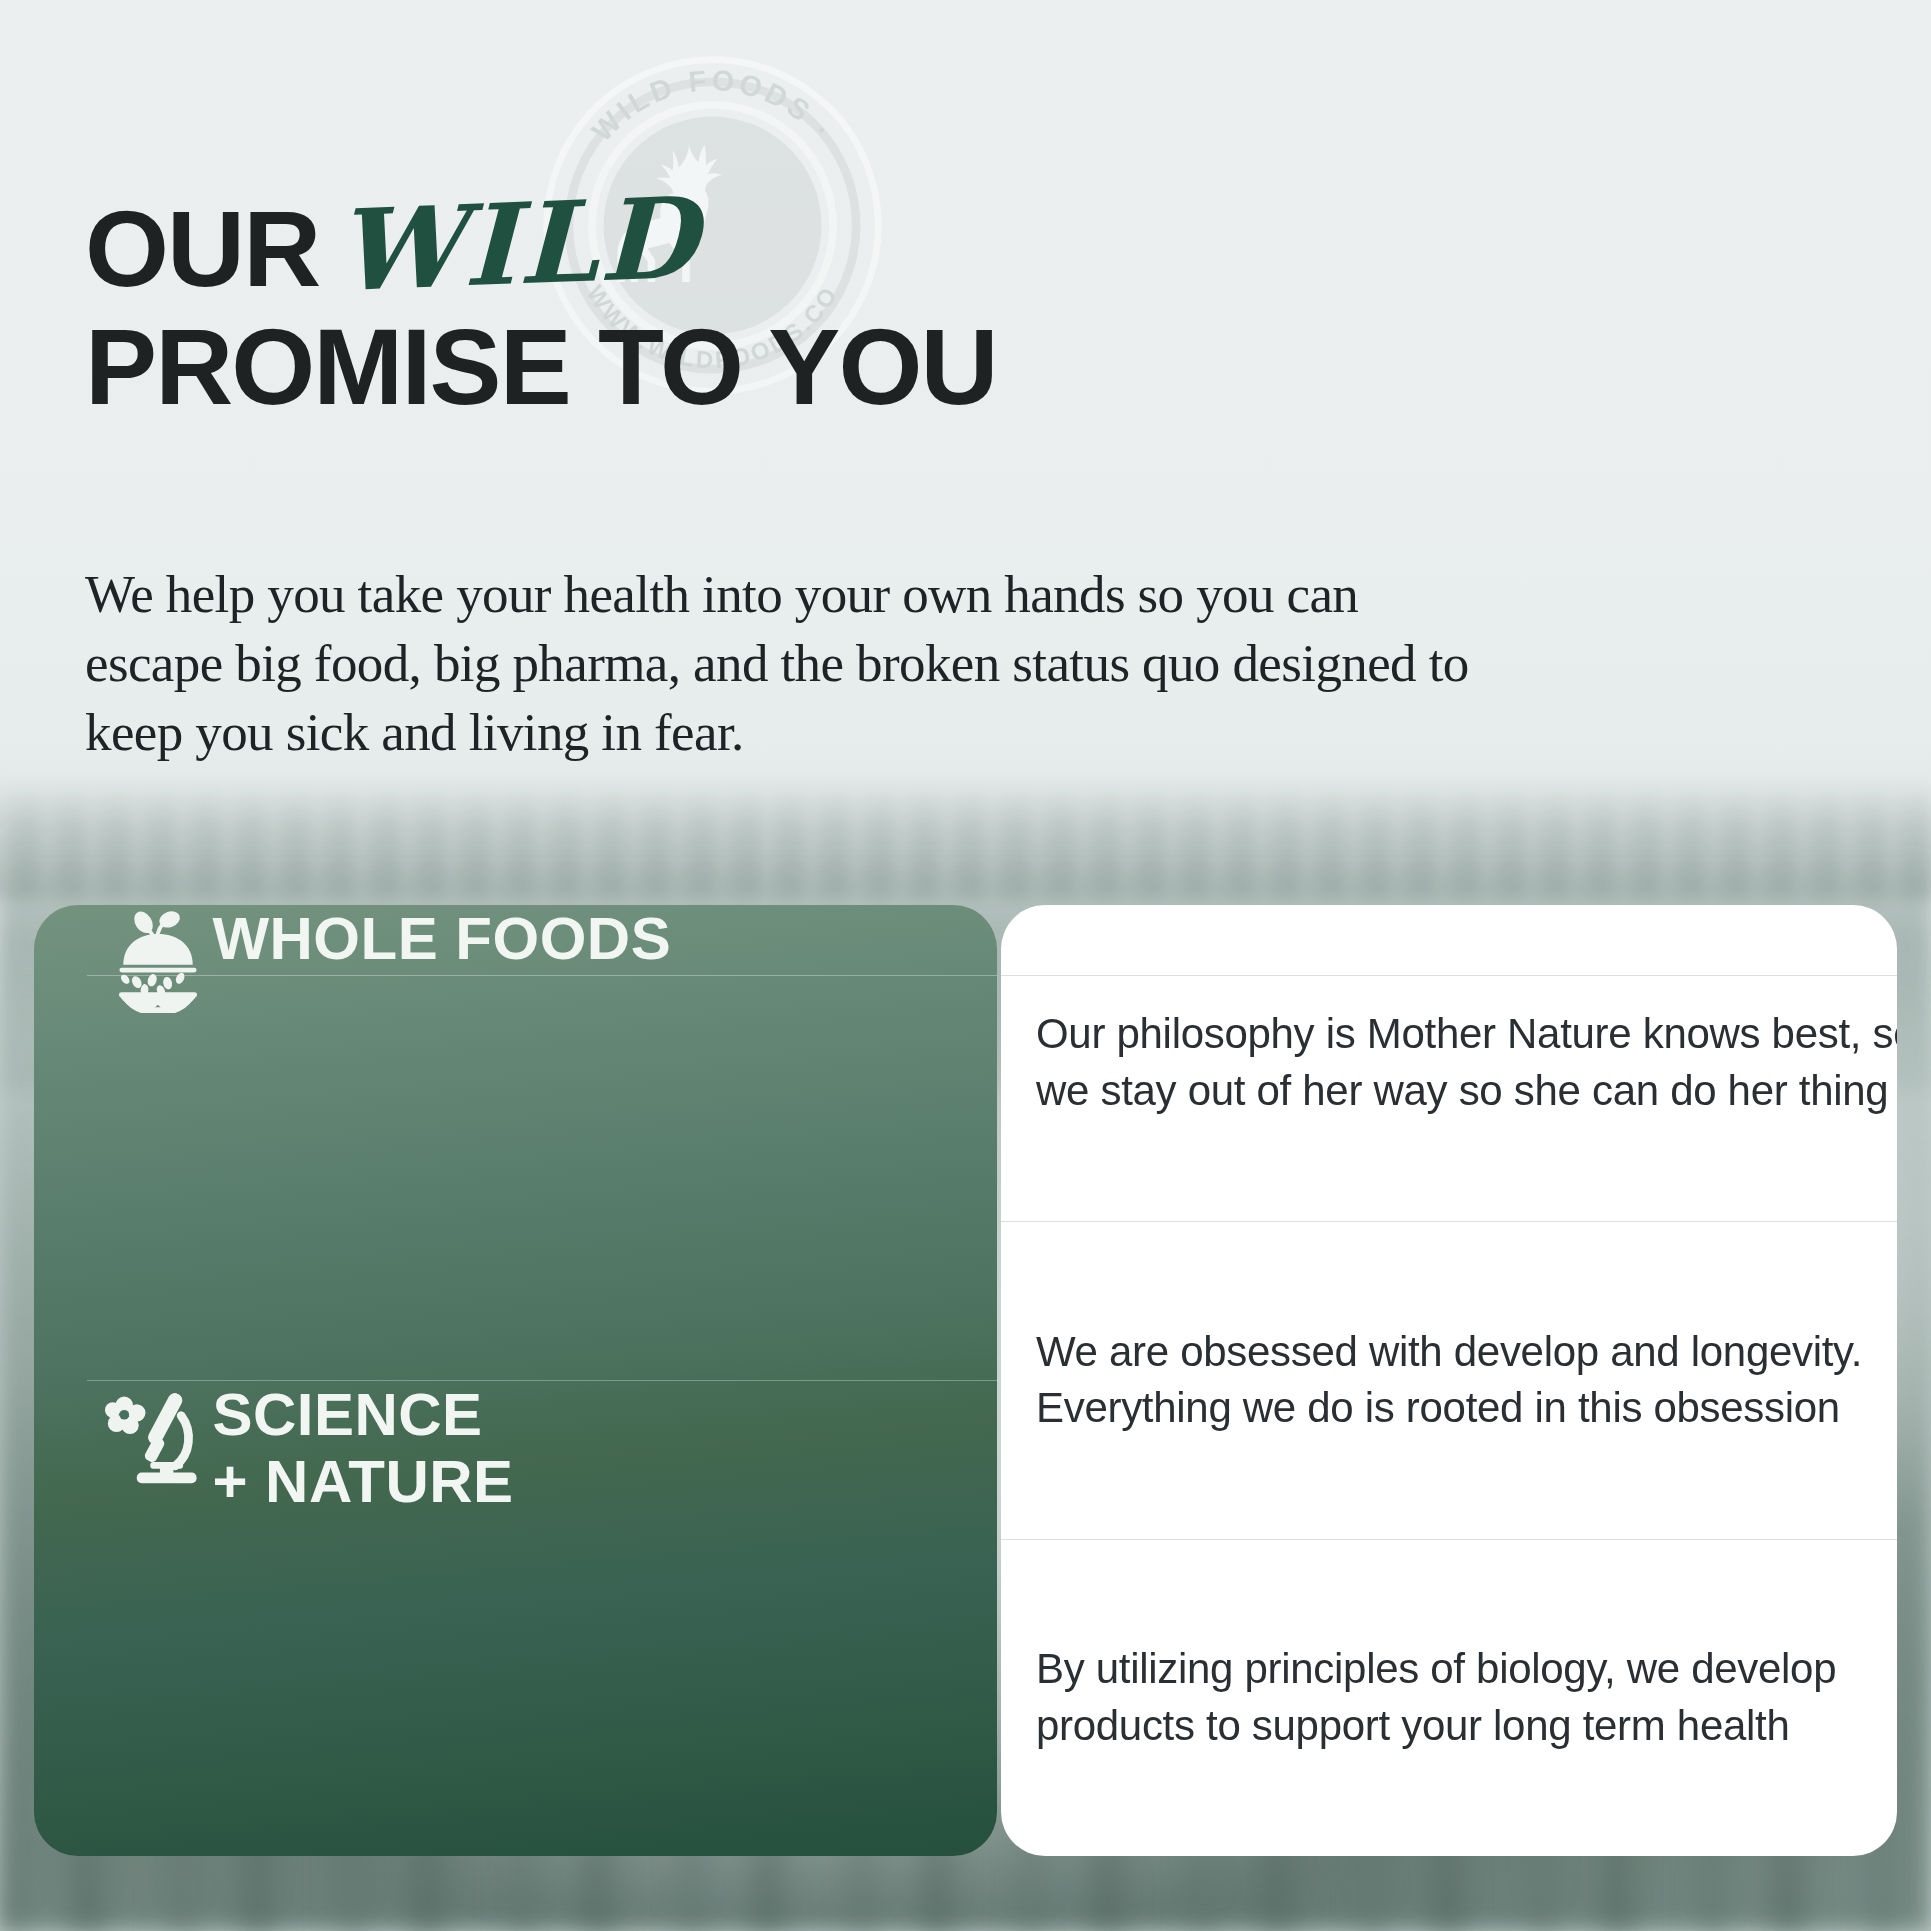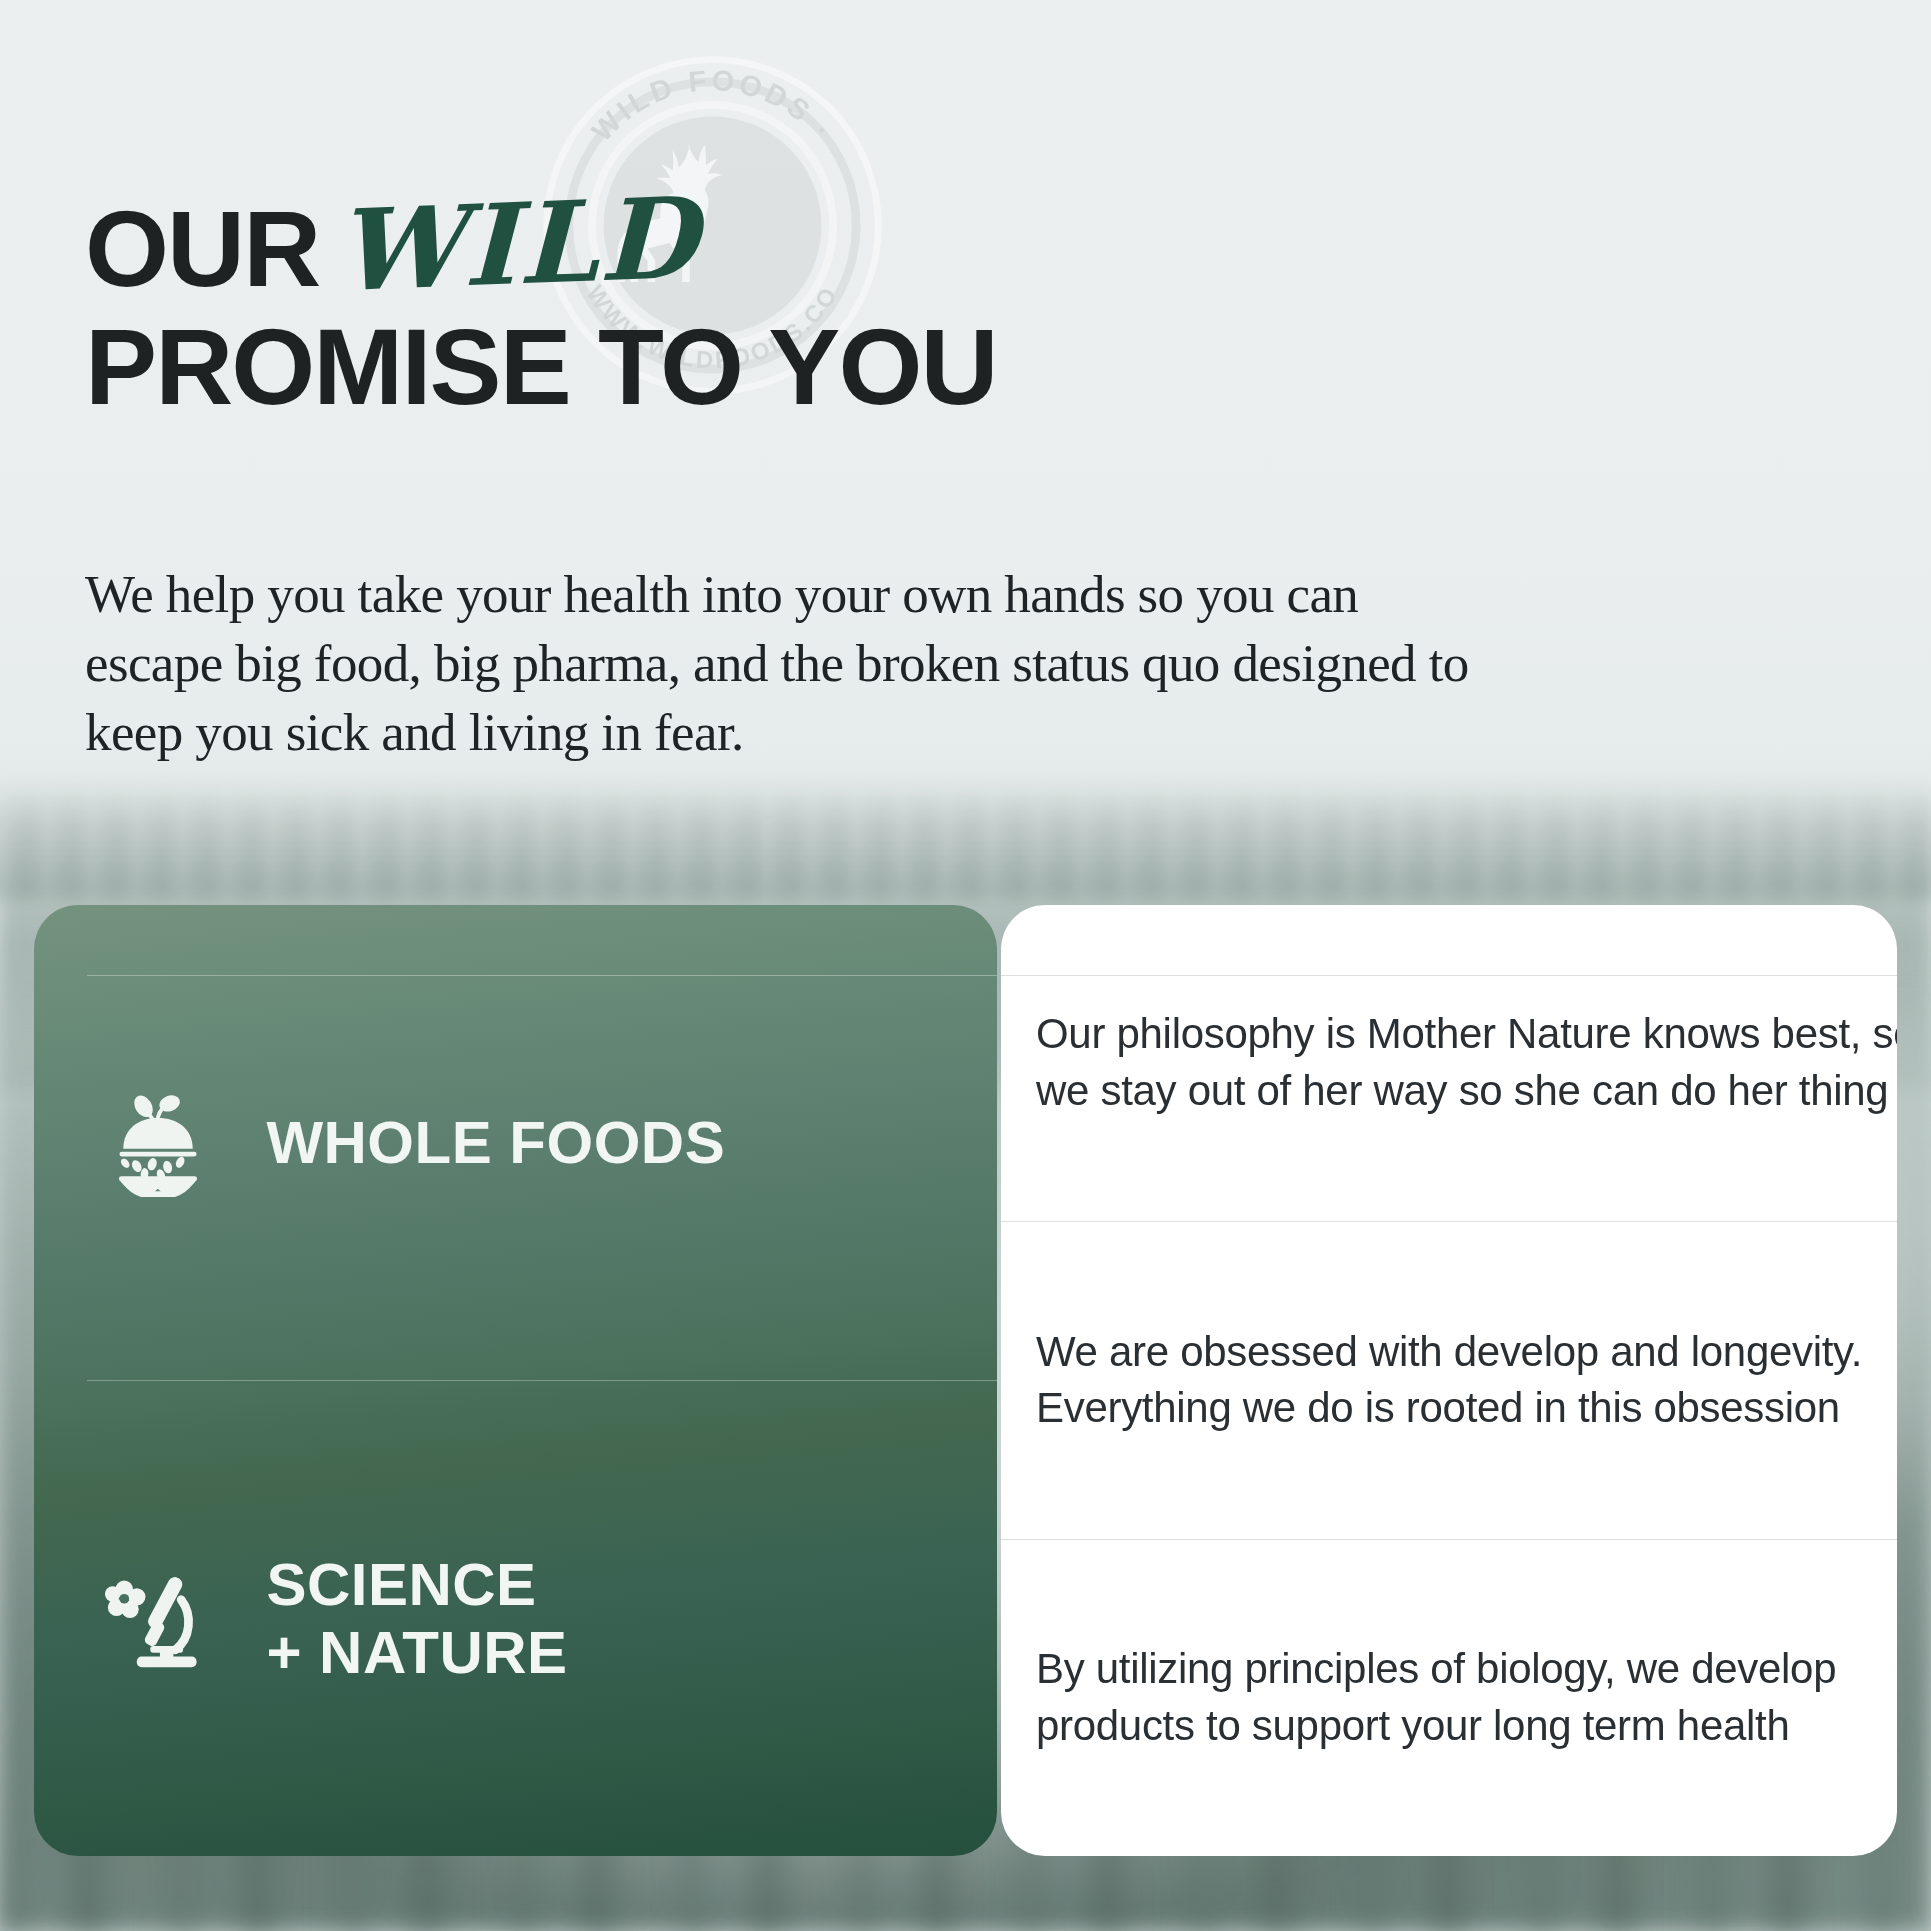"WHOLE FOODS" .g-row { align-items: center -> none; gap: 54px -> none }
